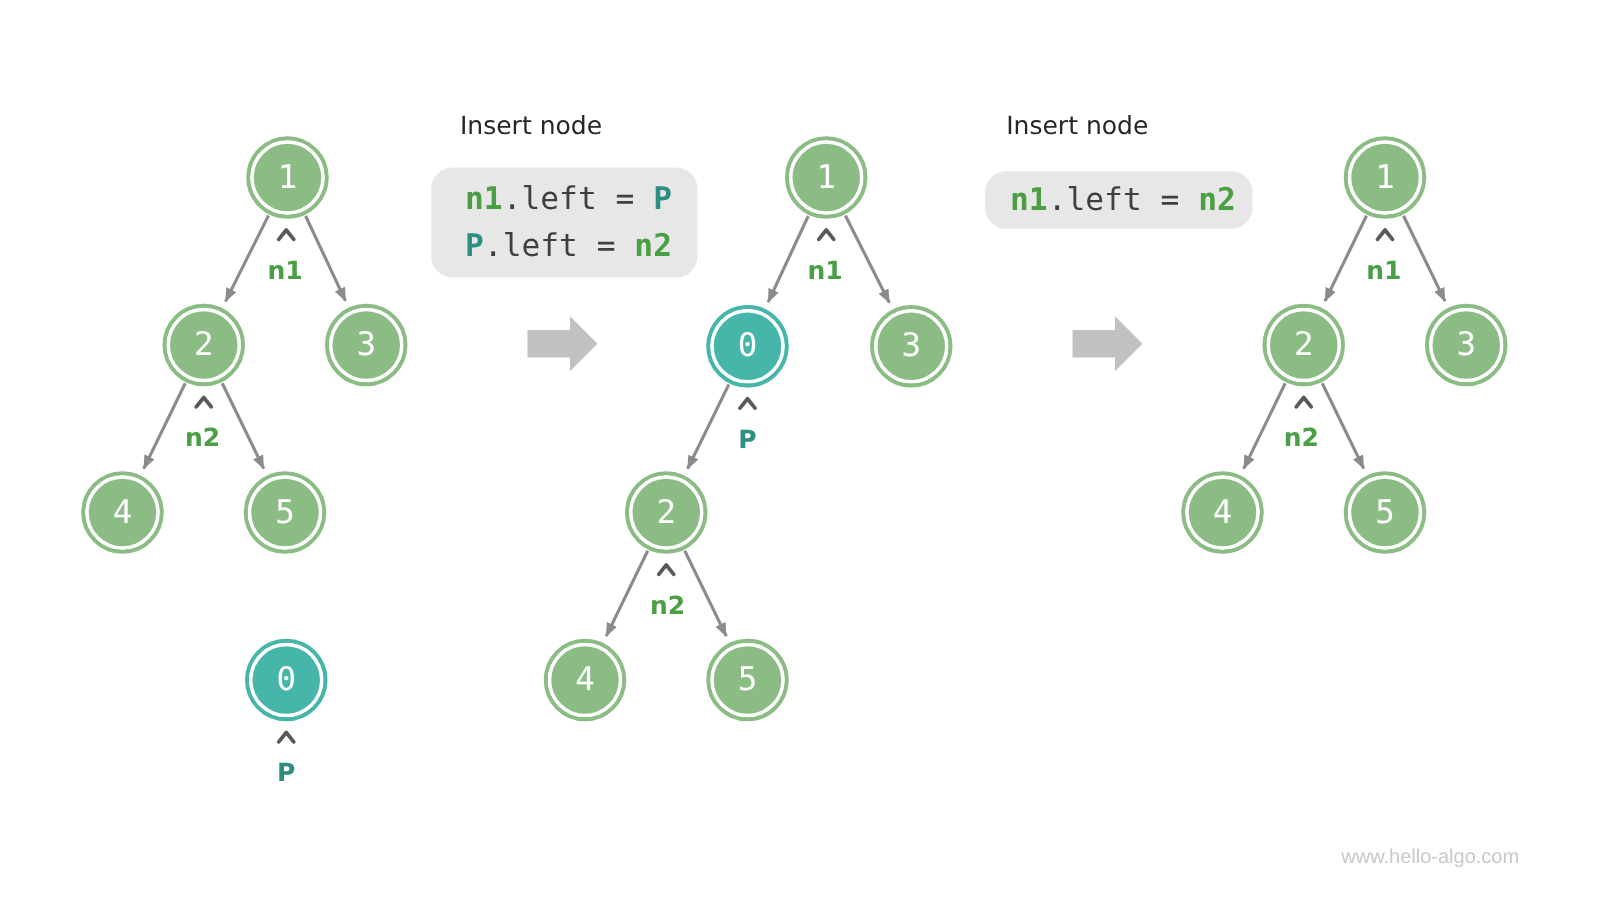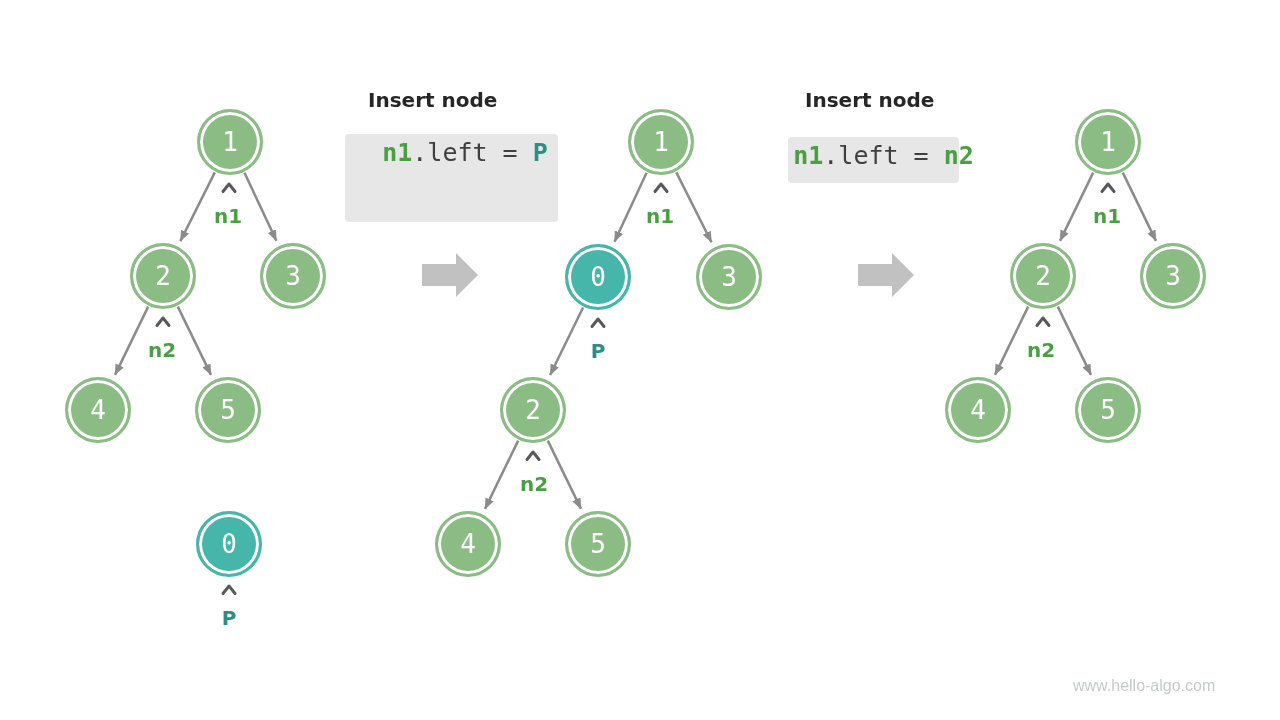"Insert node" .panel-title { font-weight: bold -> normal }
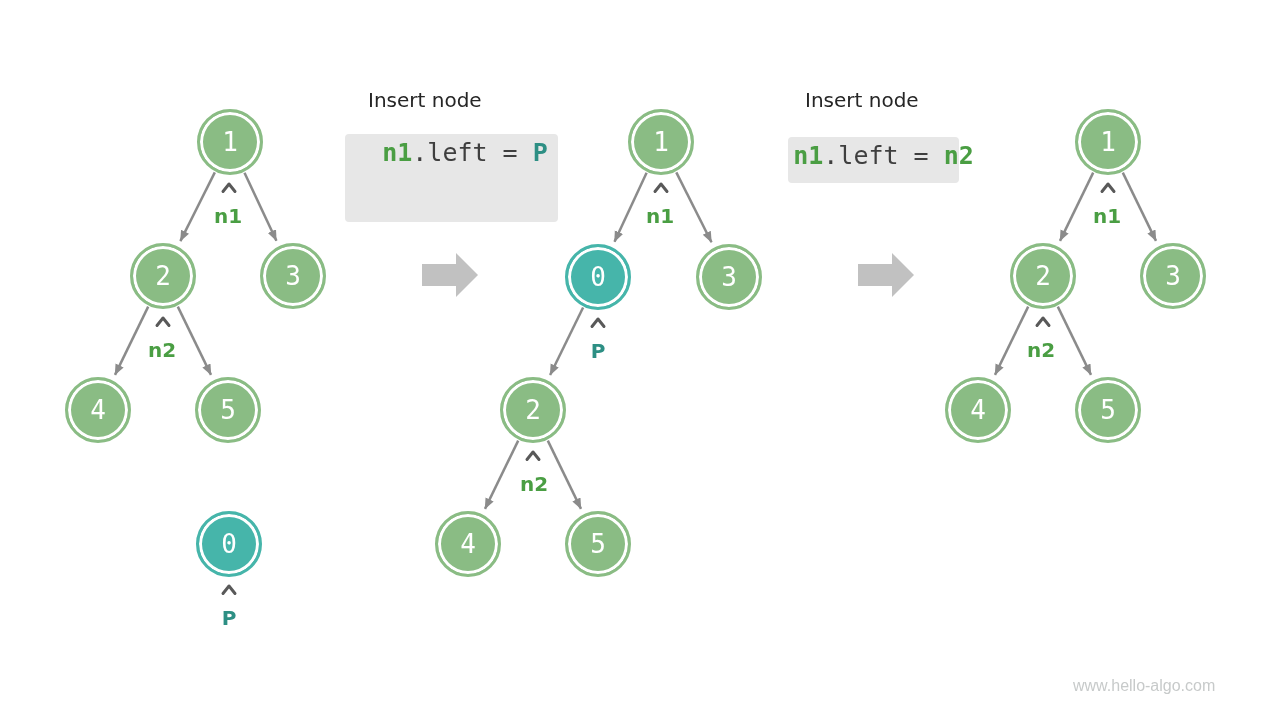"n1.left = P" .code-box { border-radius: 4px -> 17px; flex-direction: row -> column }
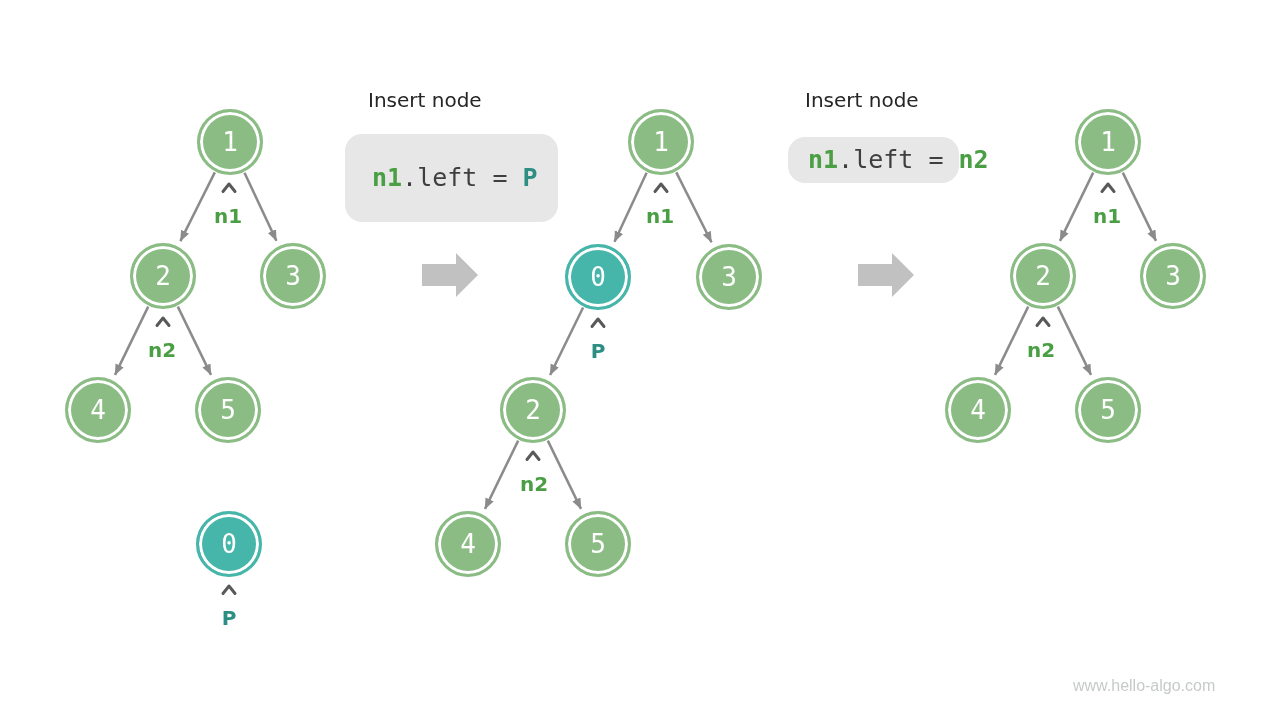"n1.left = n2" #remove-code { width: 171px -> 214px }
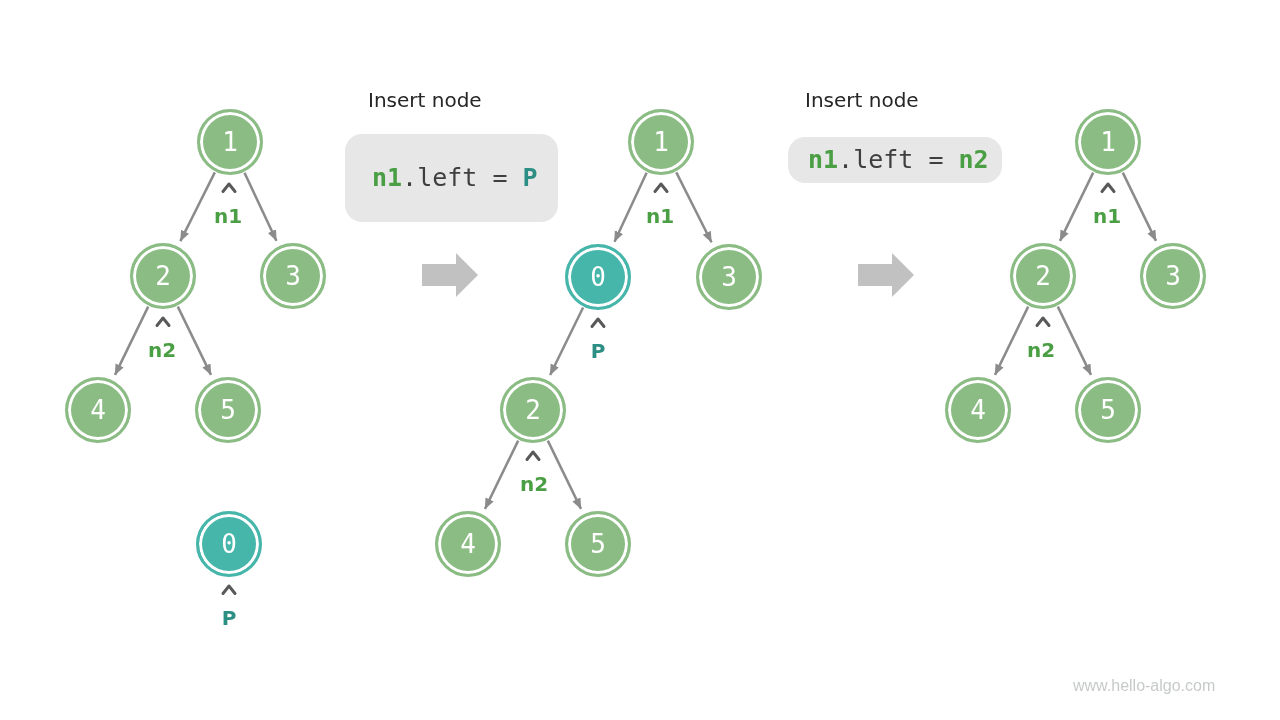"P.left = n2" div.code-line { html: none -> <div><span>P</span><span>.left = </span><span>n2</span></div> }
